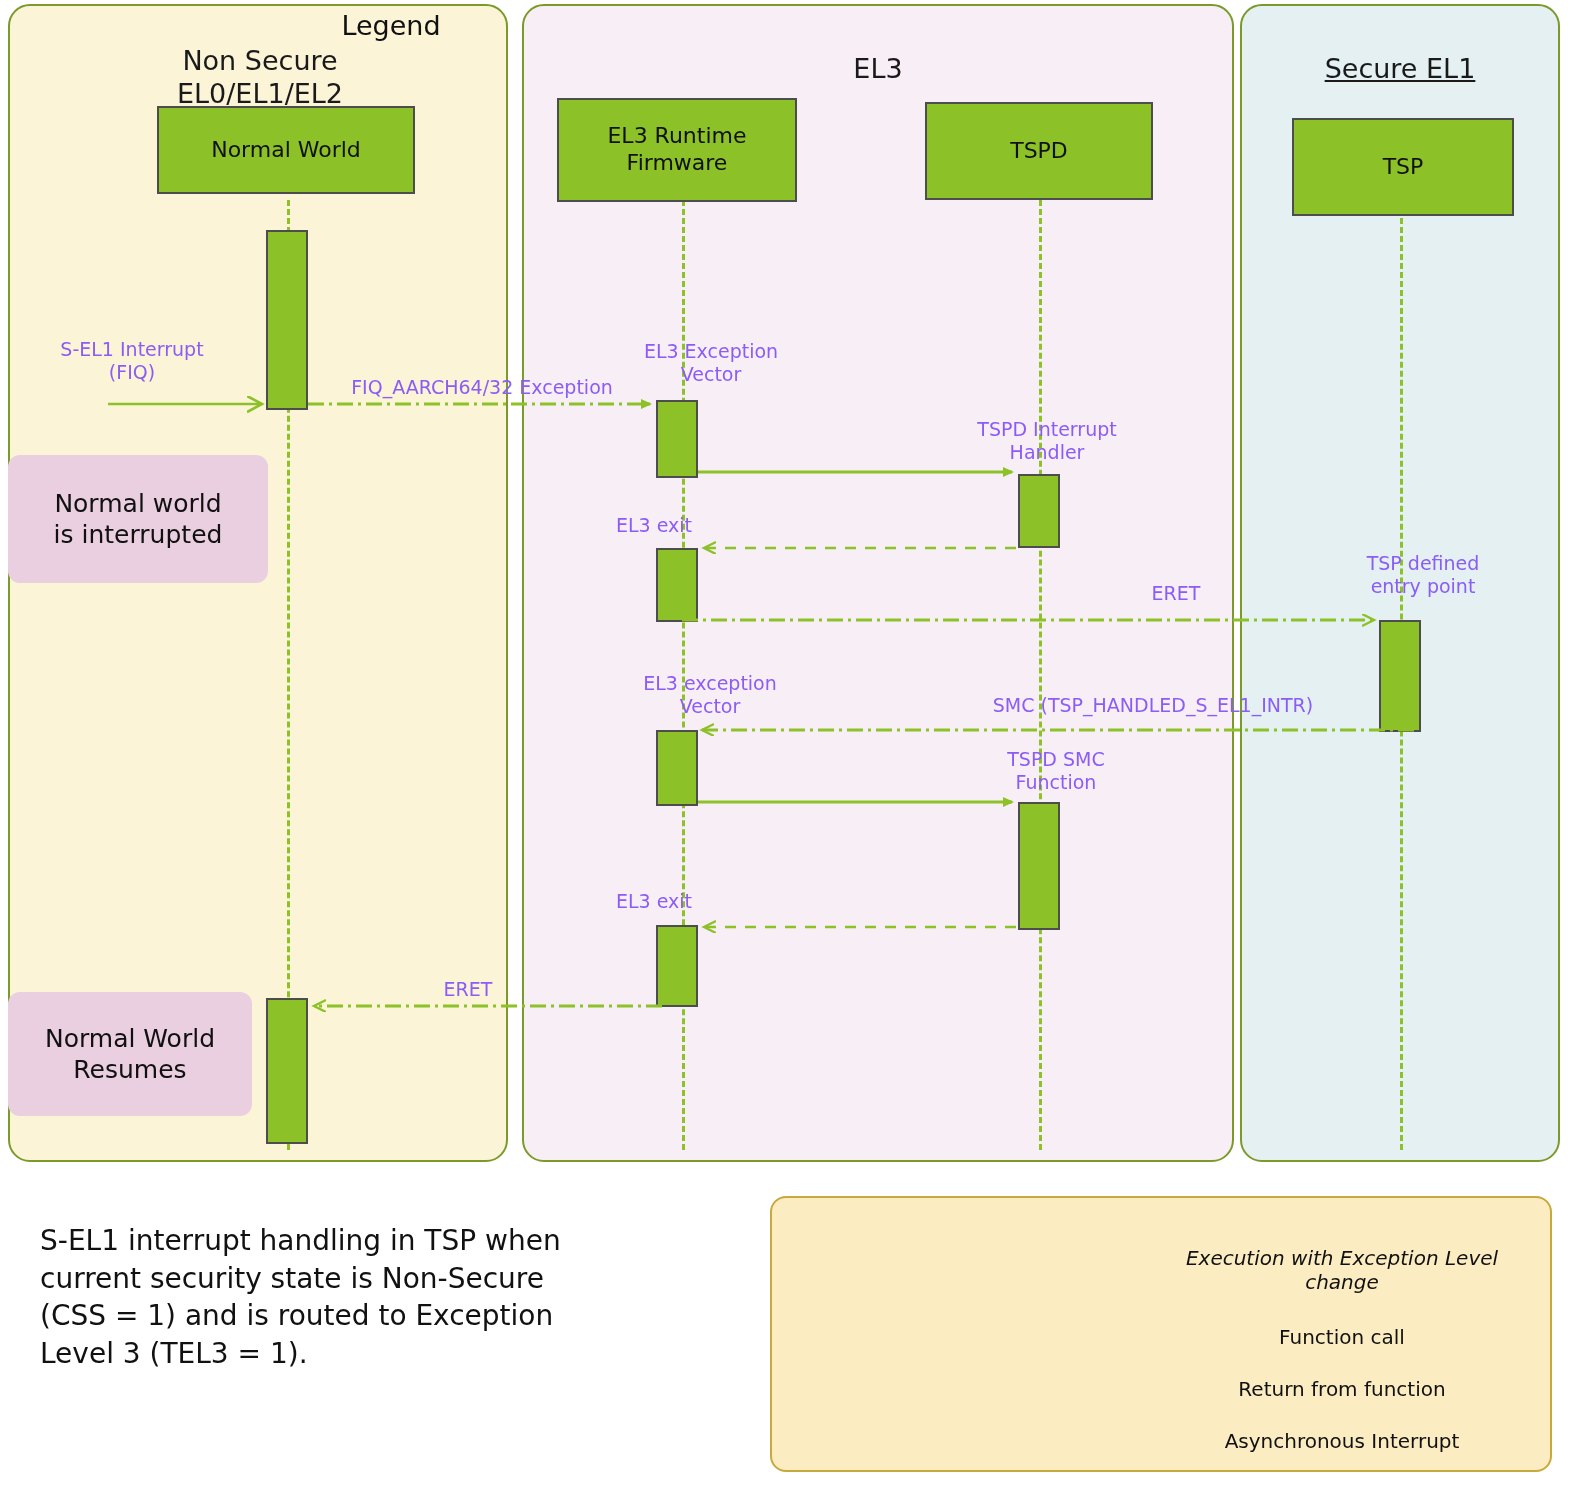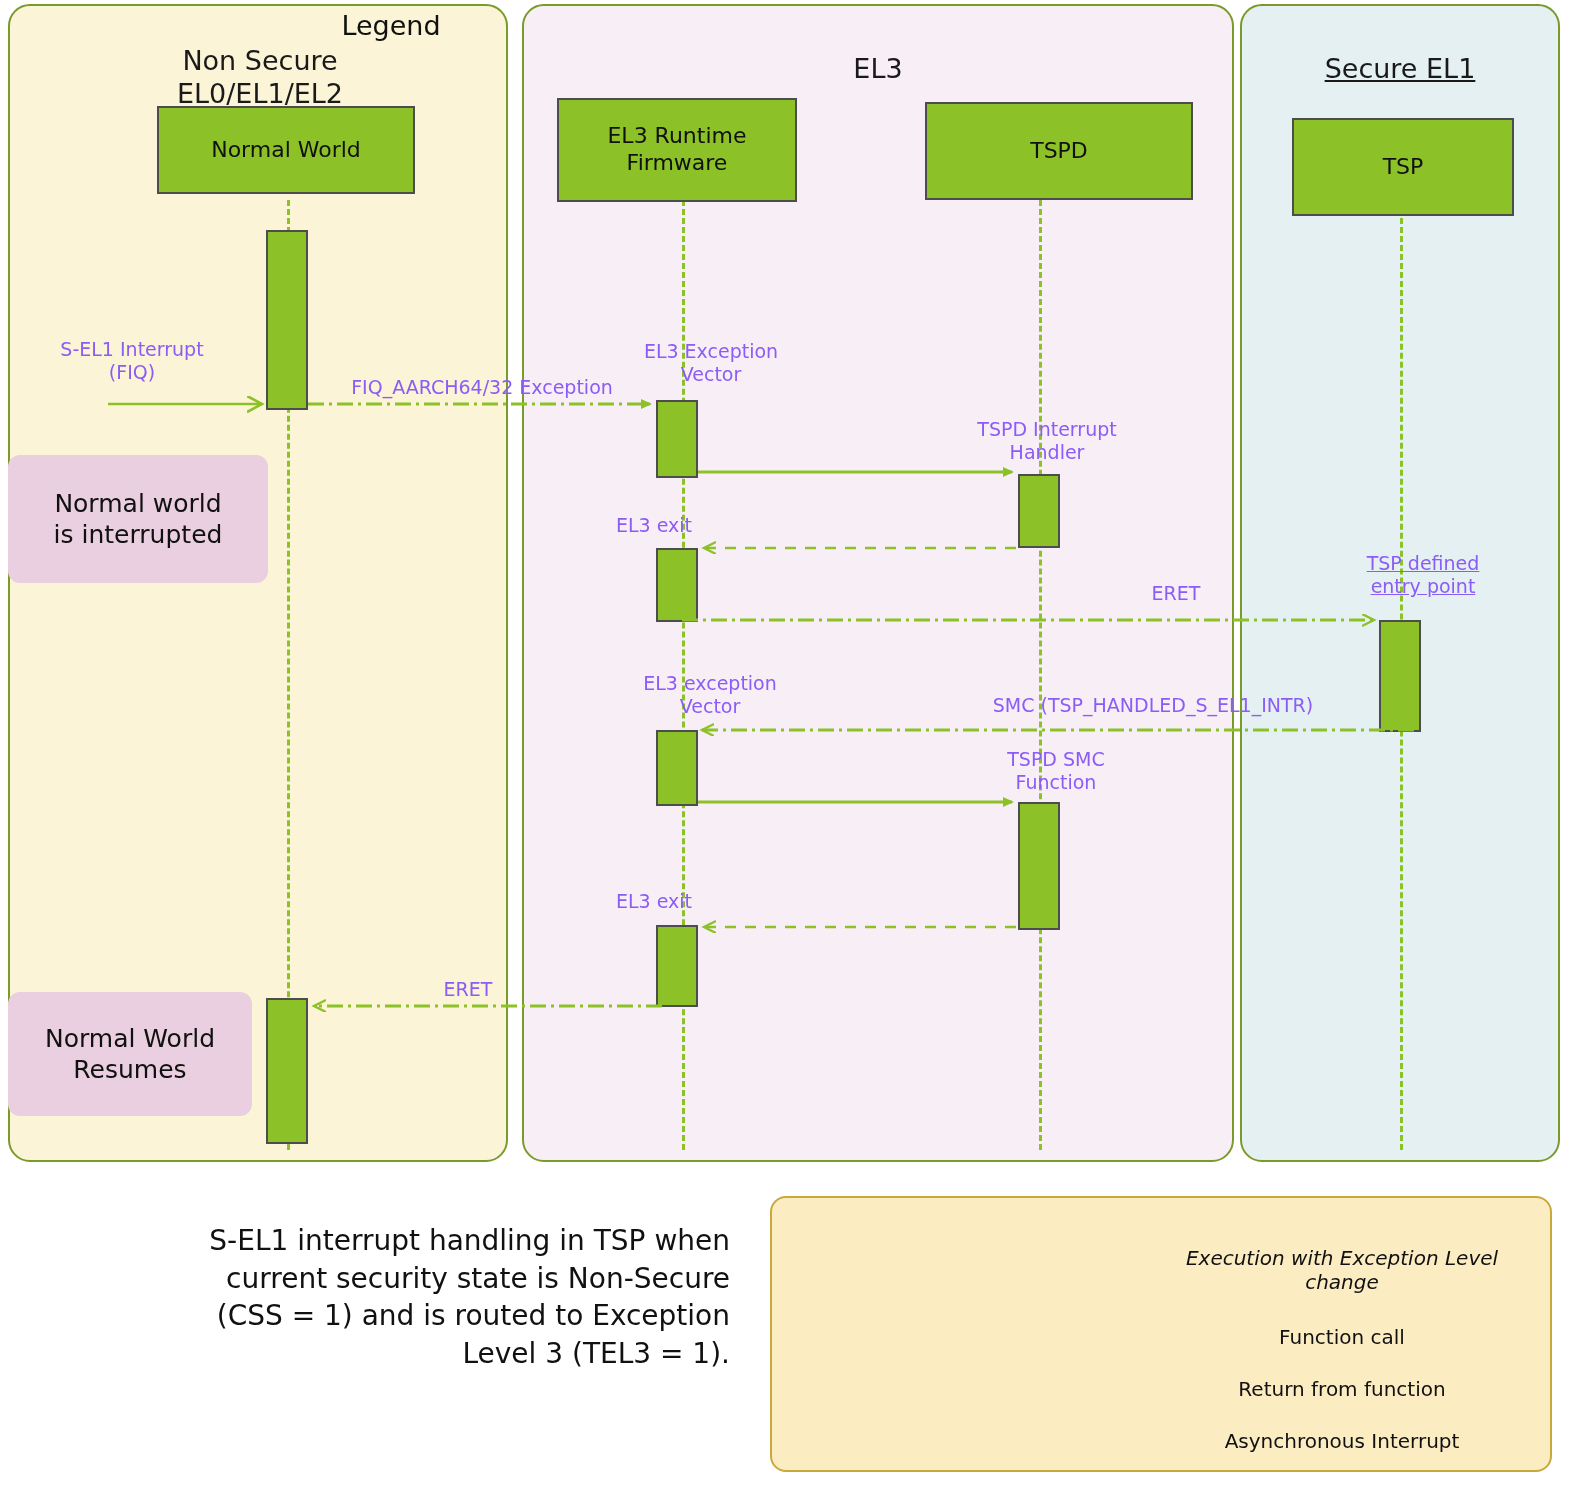"TSPD" div.actor { width: 268px -> 228px }
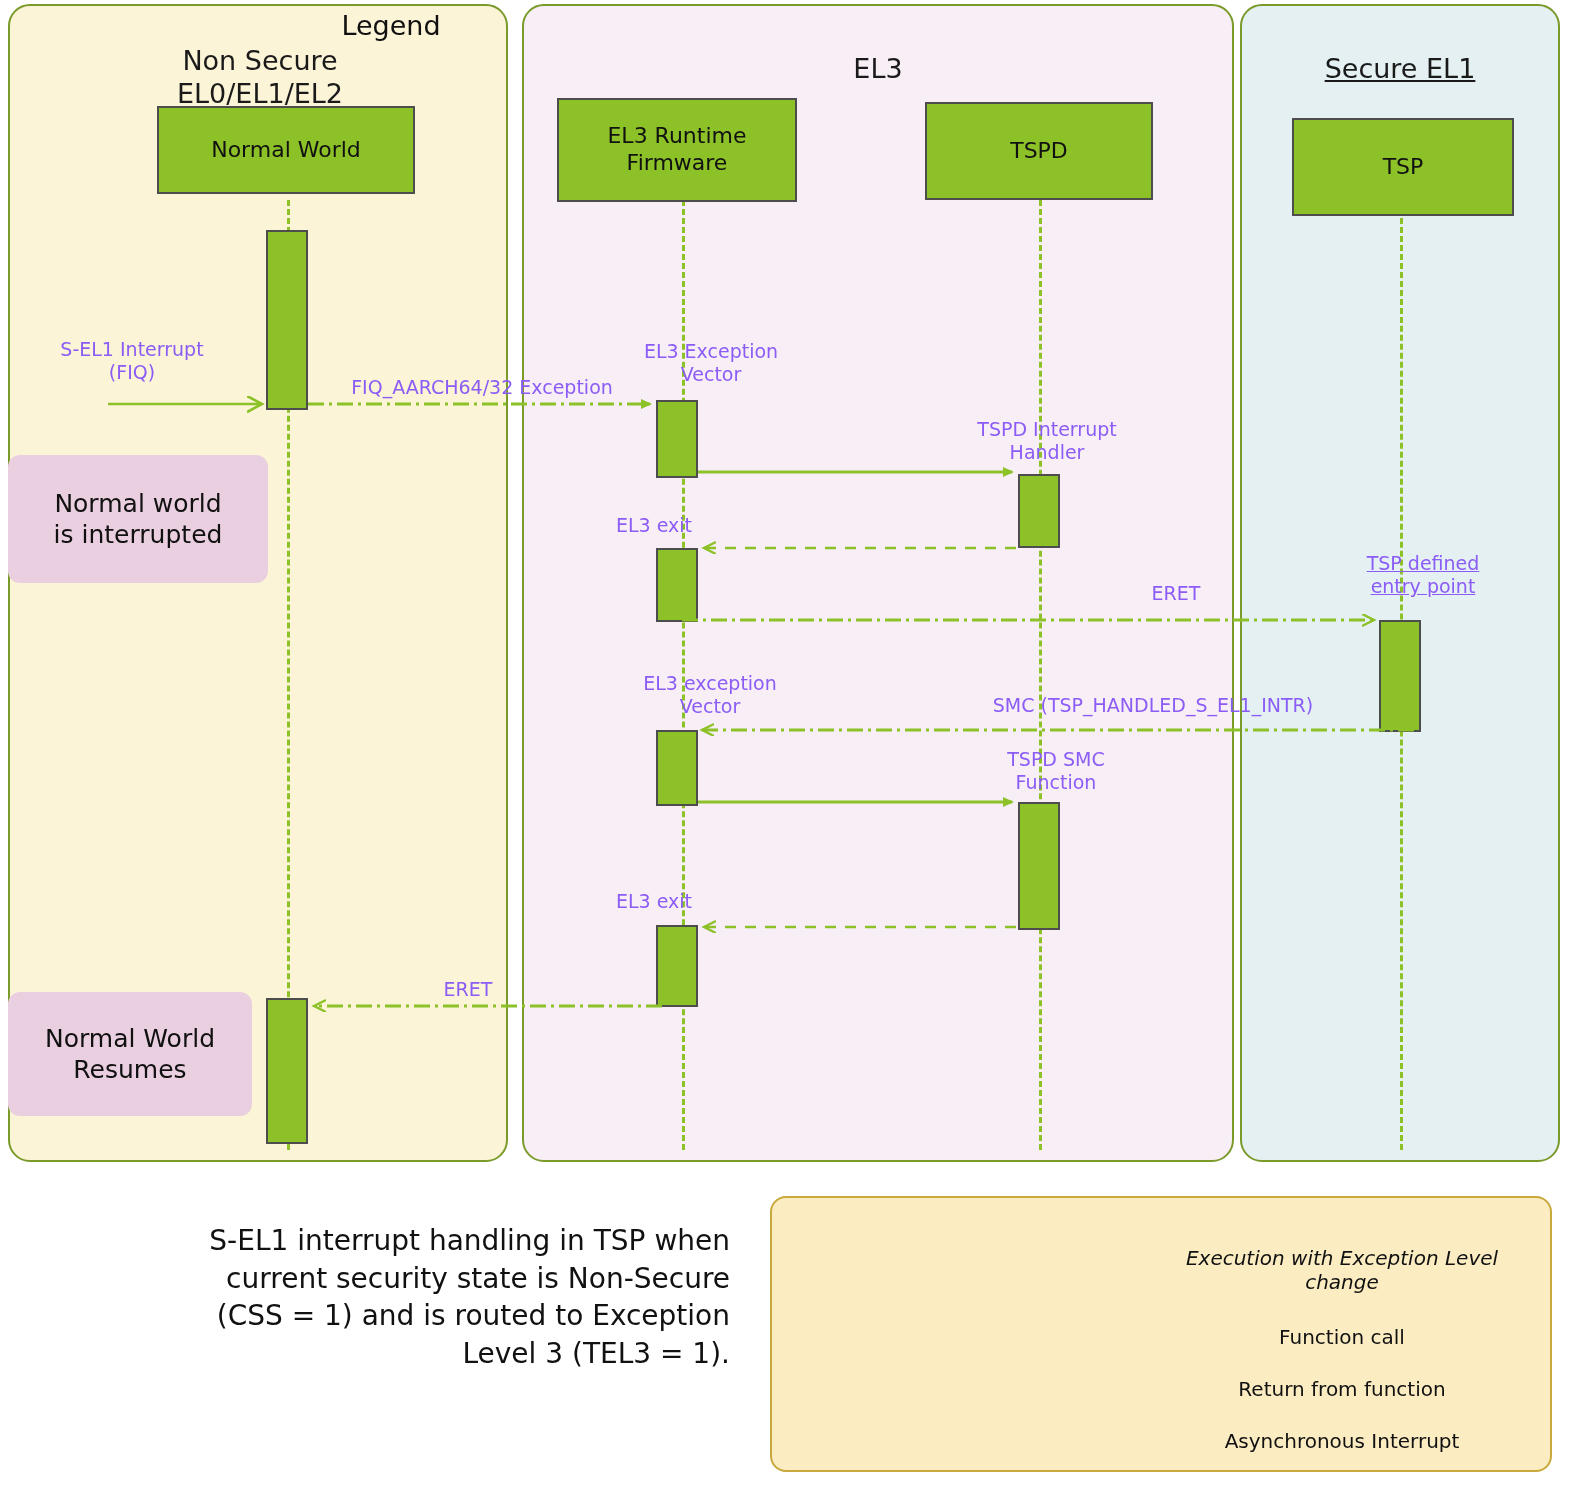"TSP defined" div.alabel { text-decoration: underline -> none }
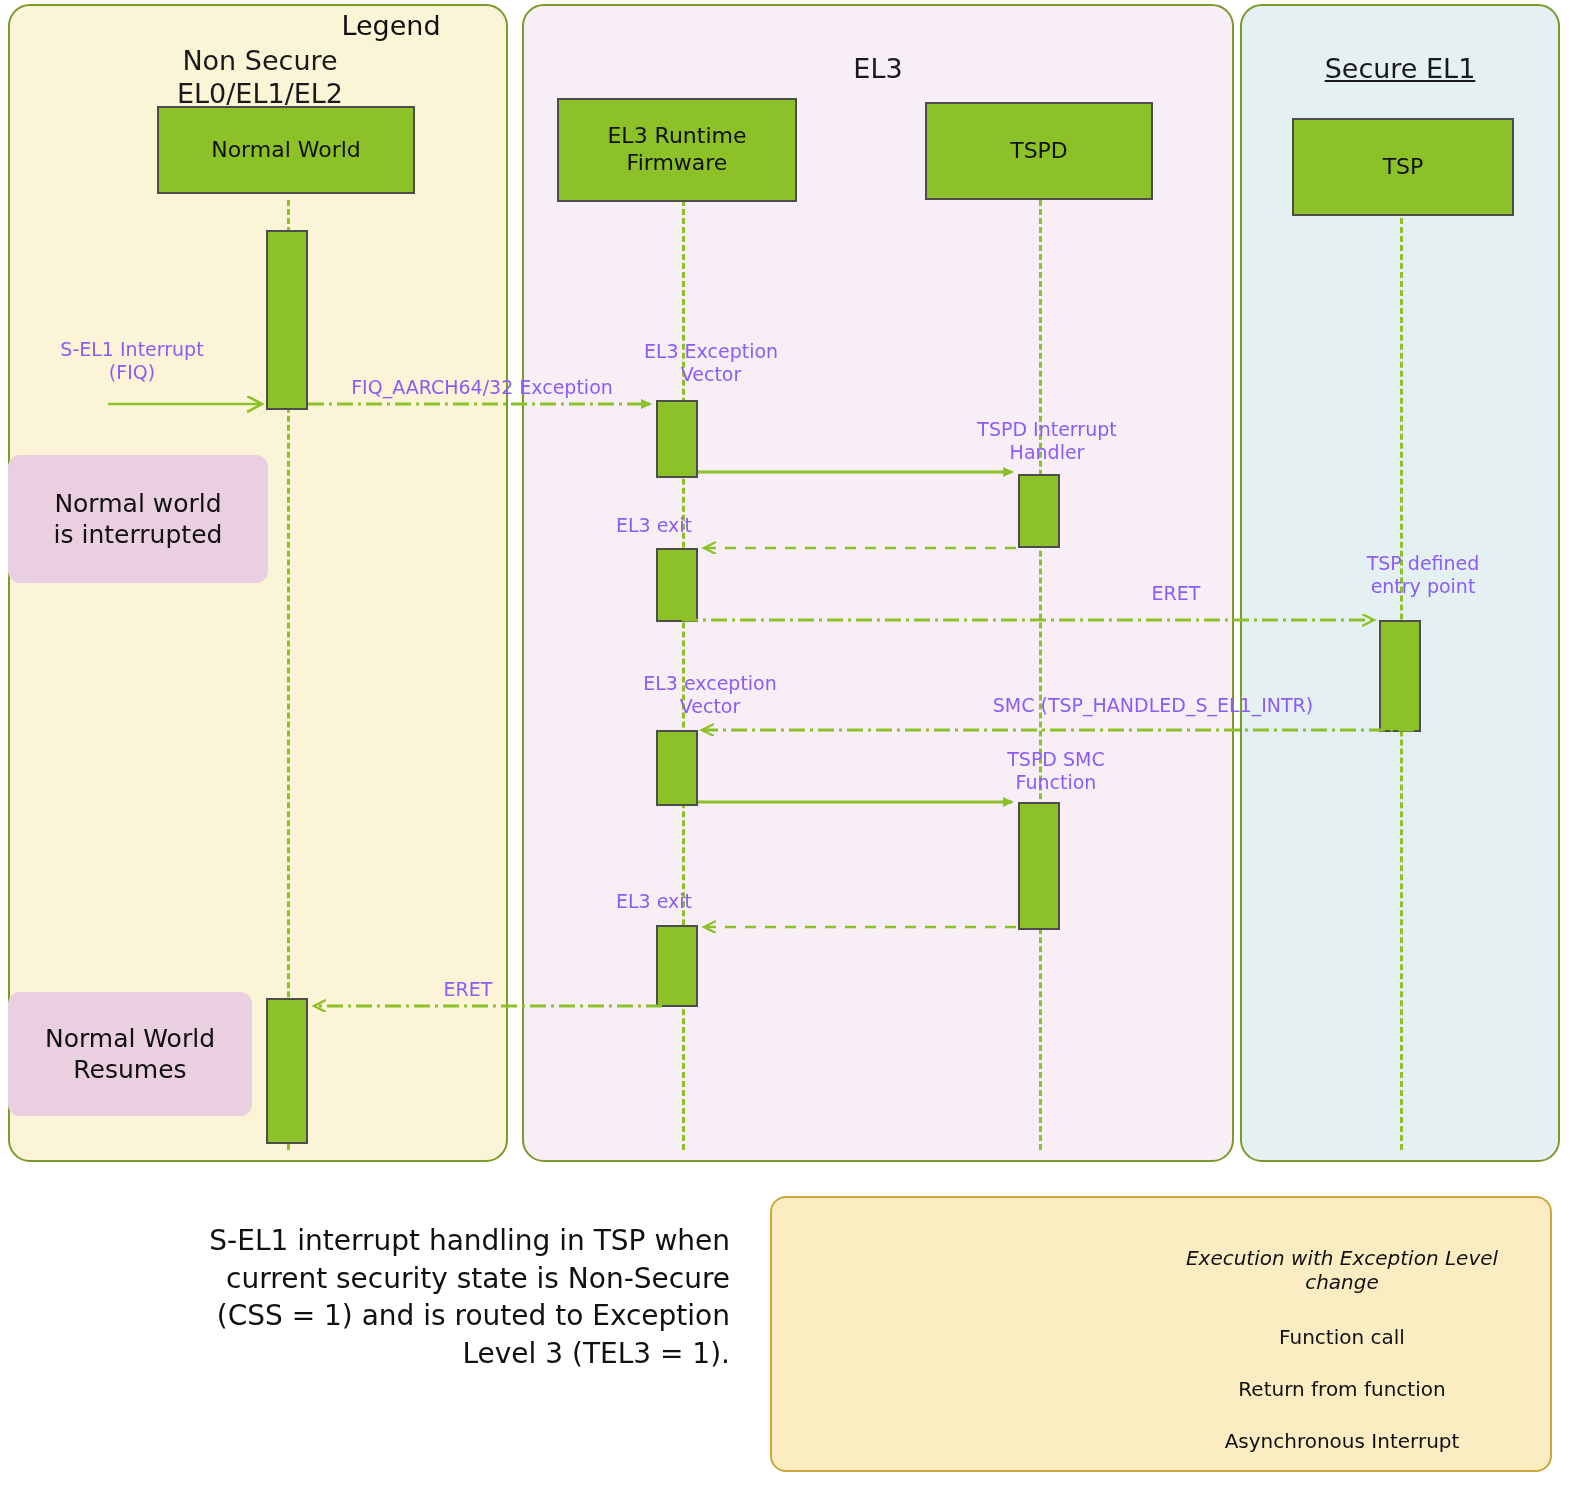"S-EL1 interrupt handling in TSP" .caption { text-align: right -> left }
